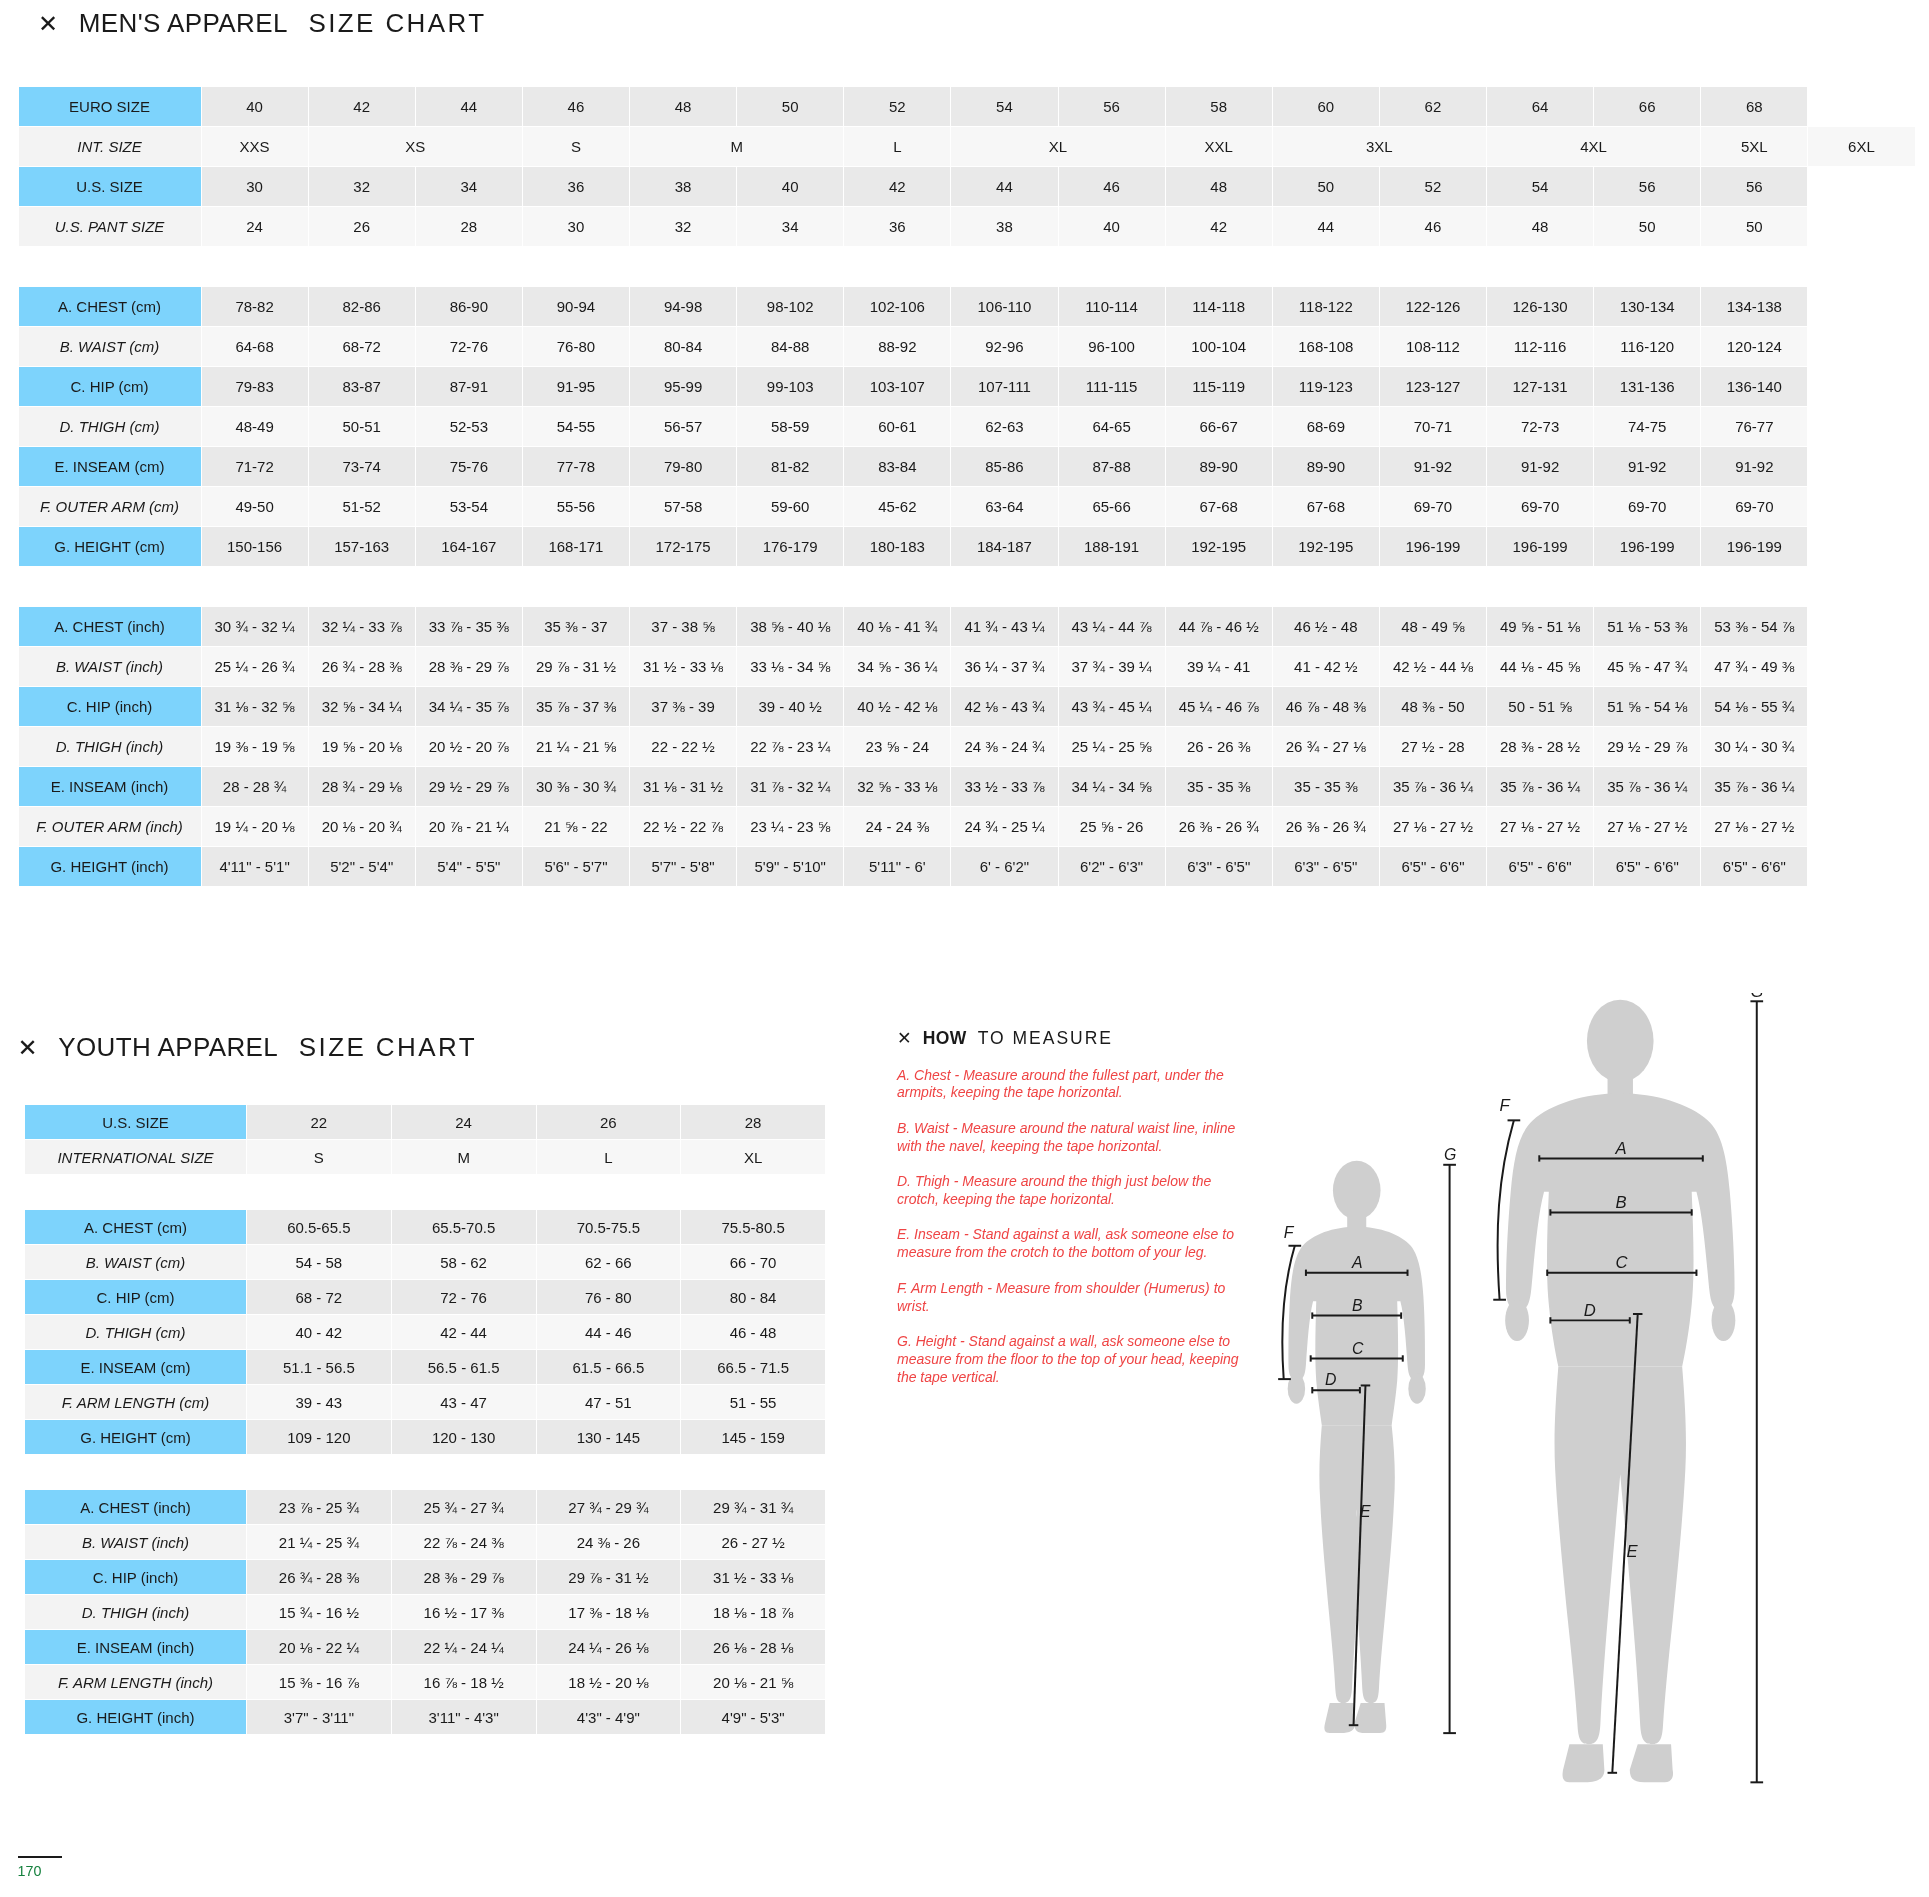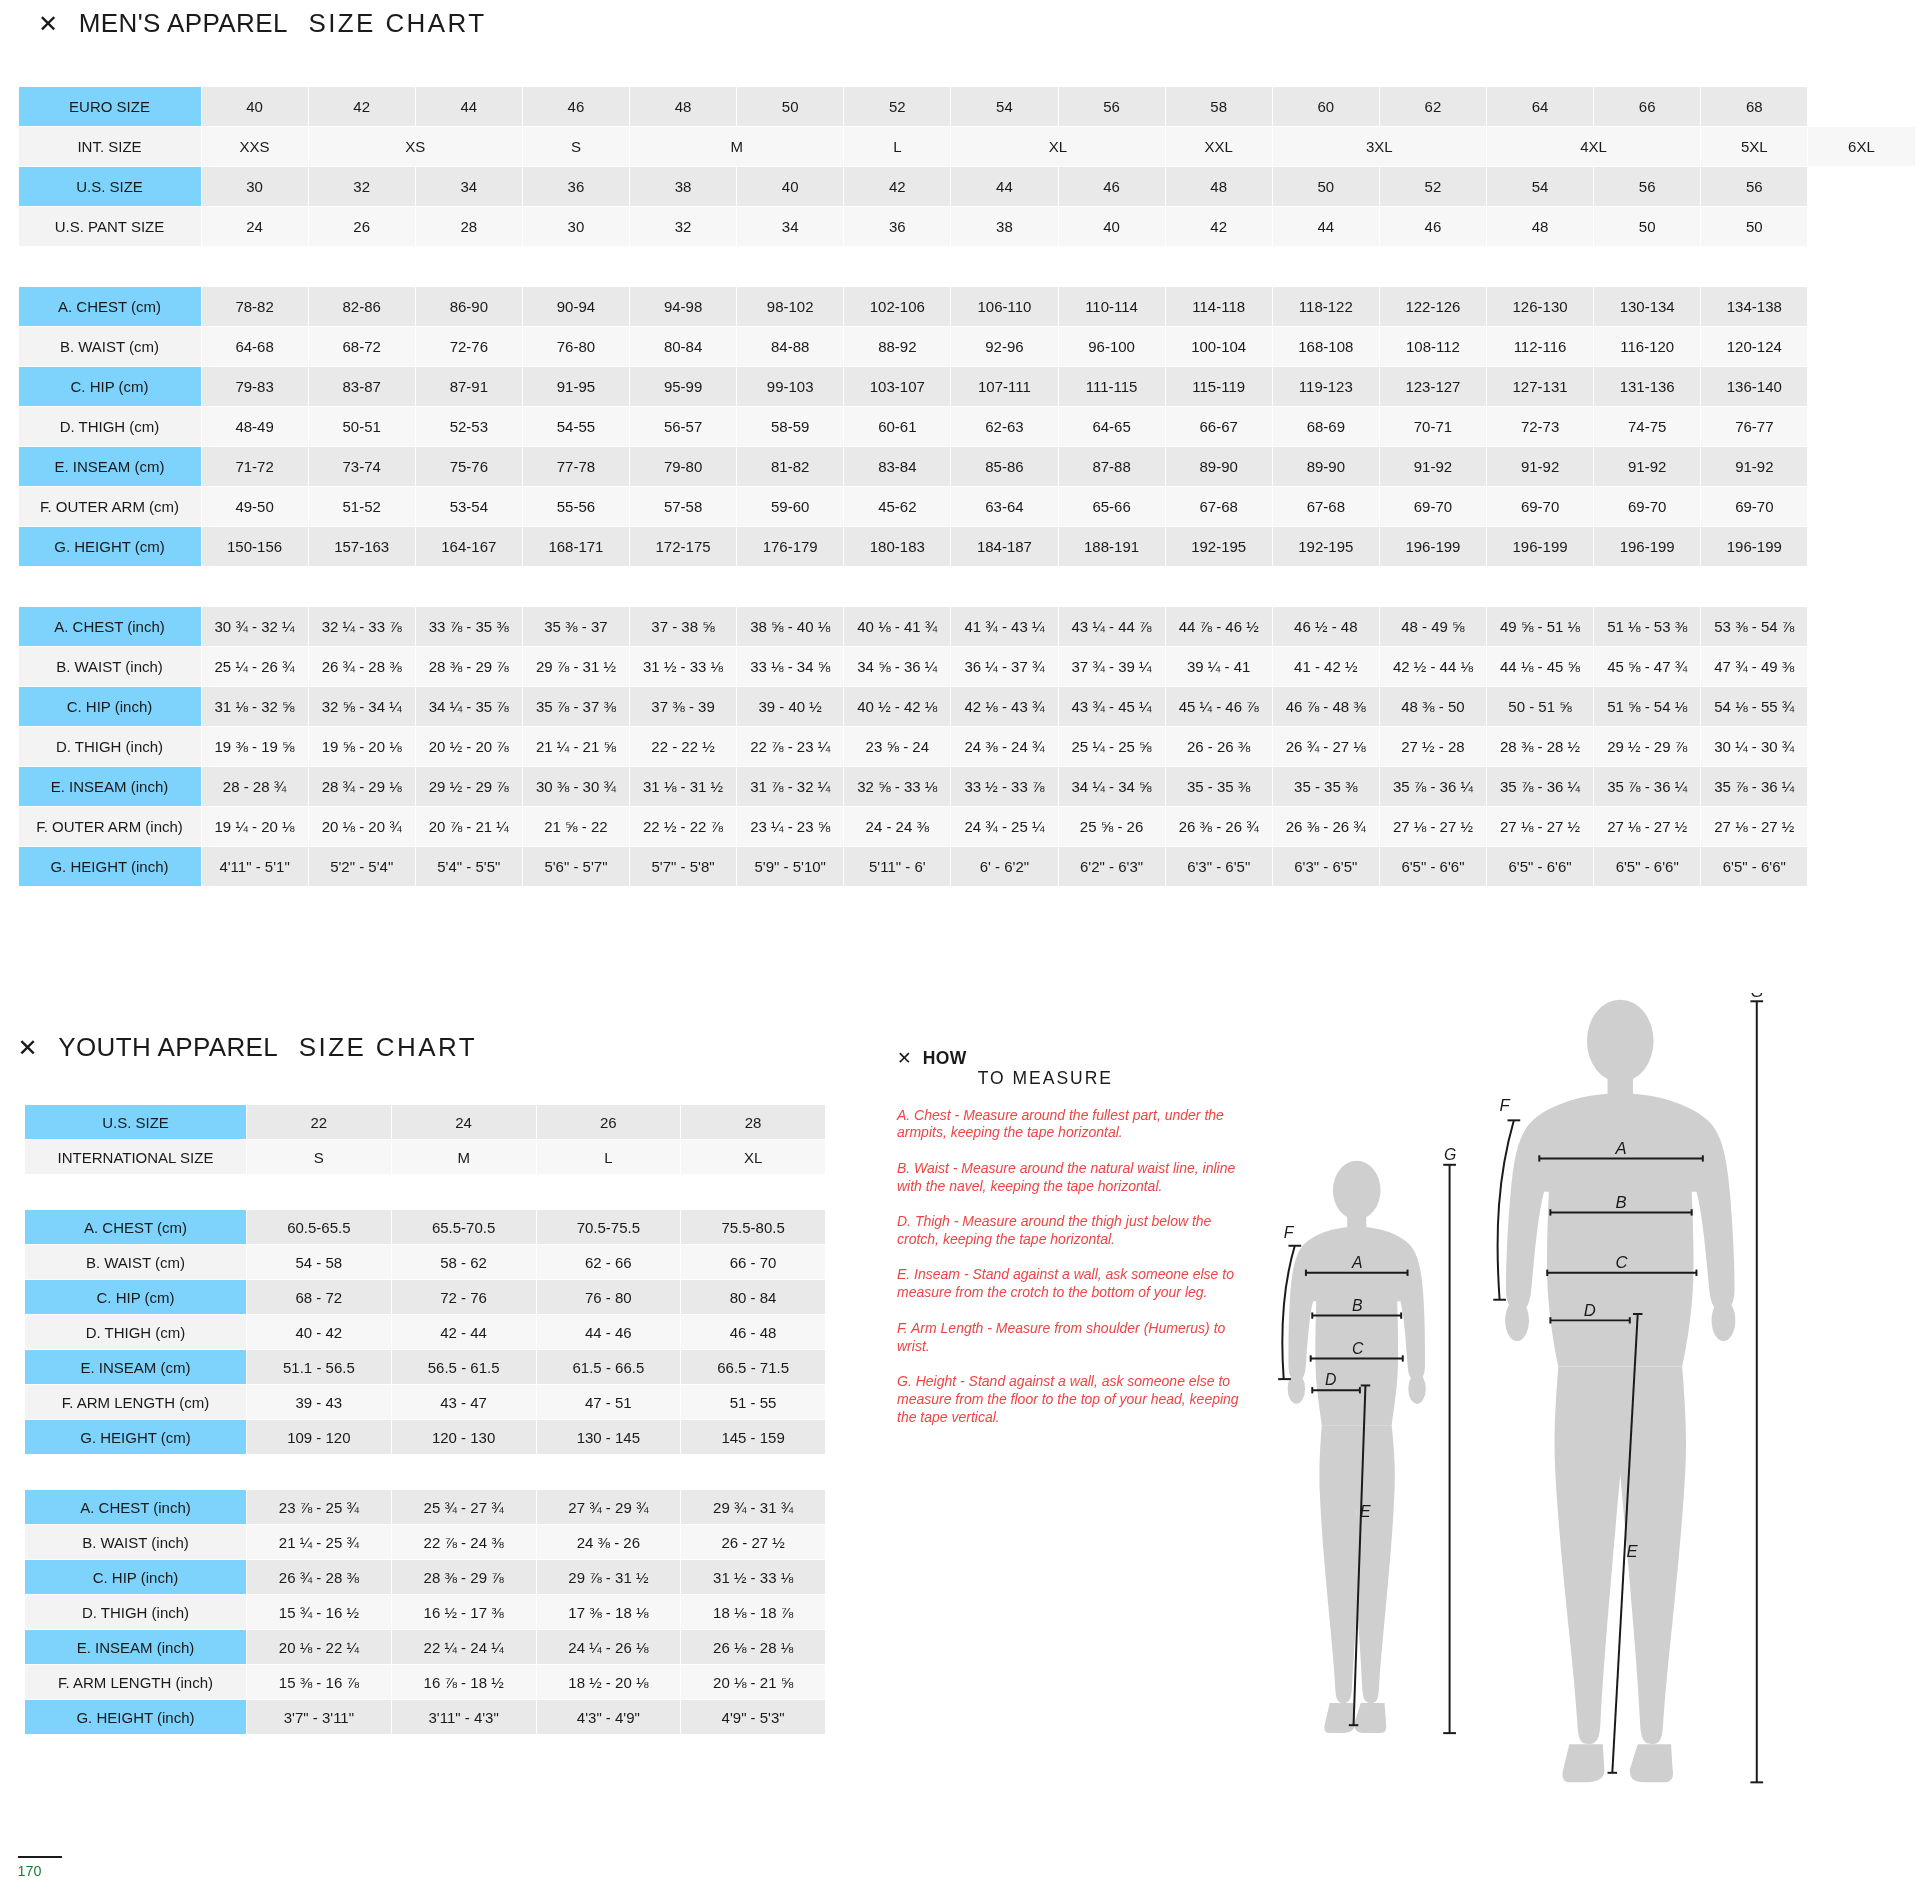"INT. SIZE" td.rowlabel.light { font-style: none -> italic }
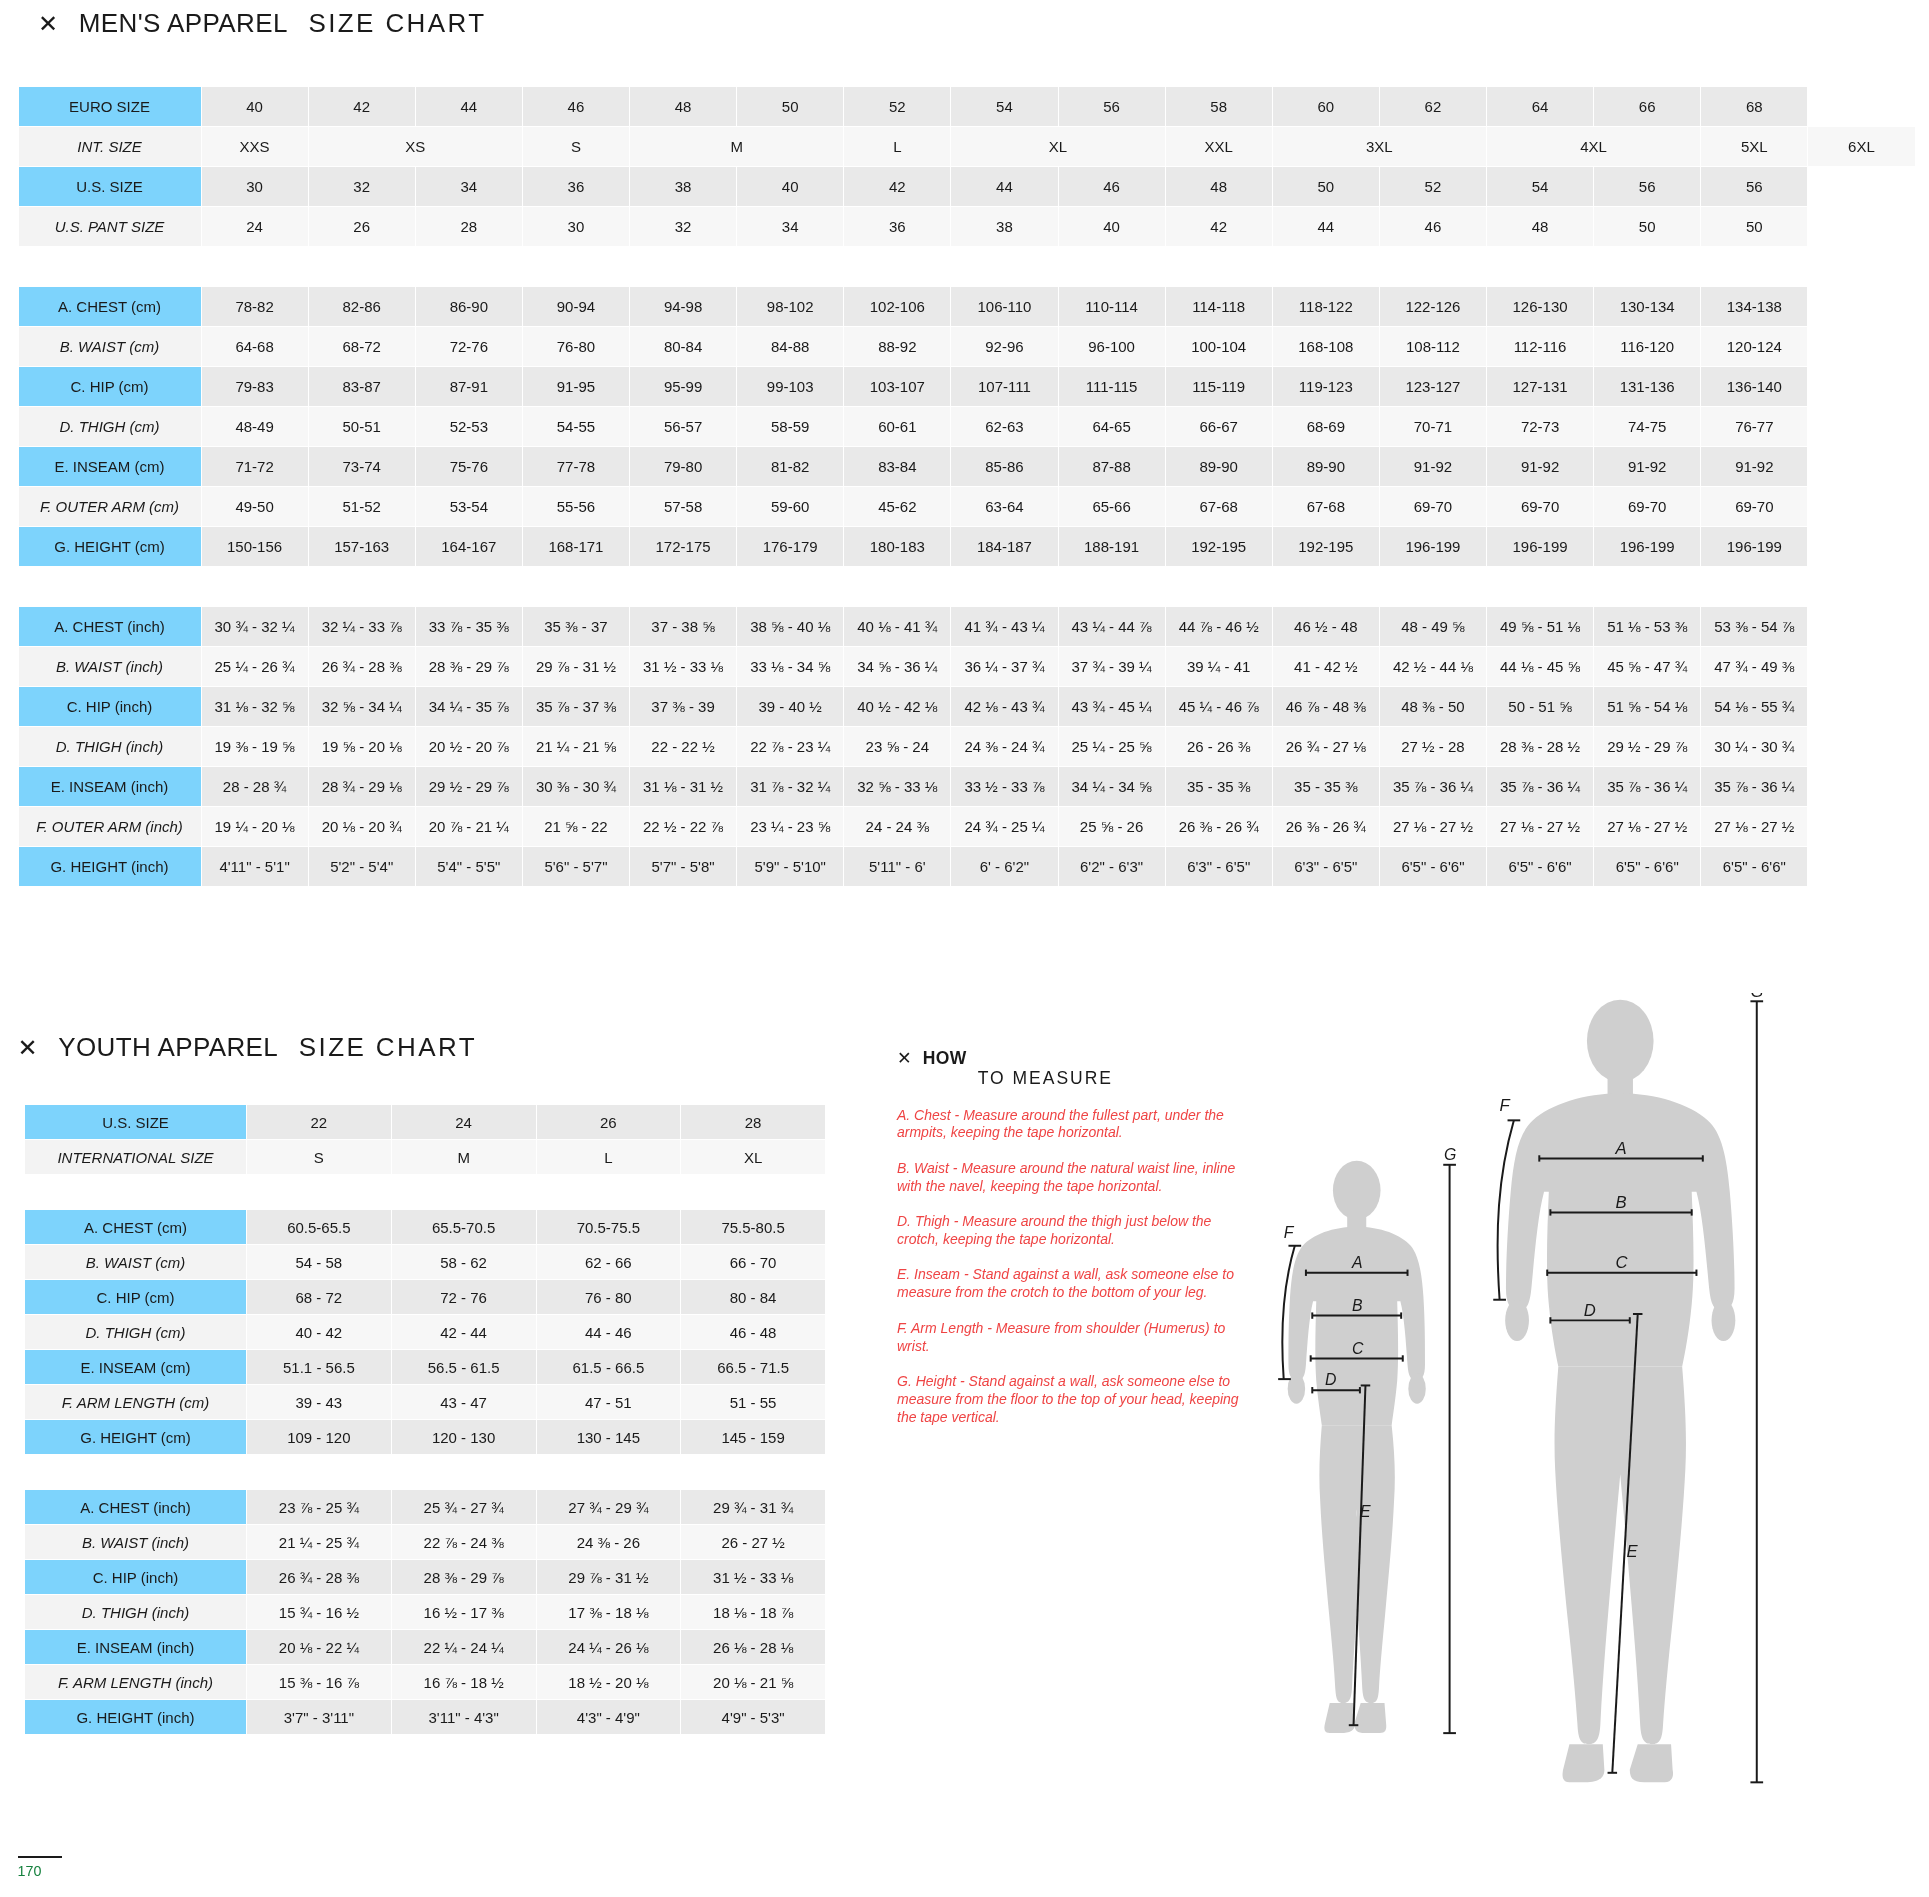"TO MEASURE" #howto .htm-light { margin-top: 40px -> none }
